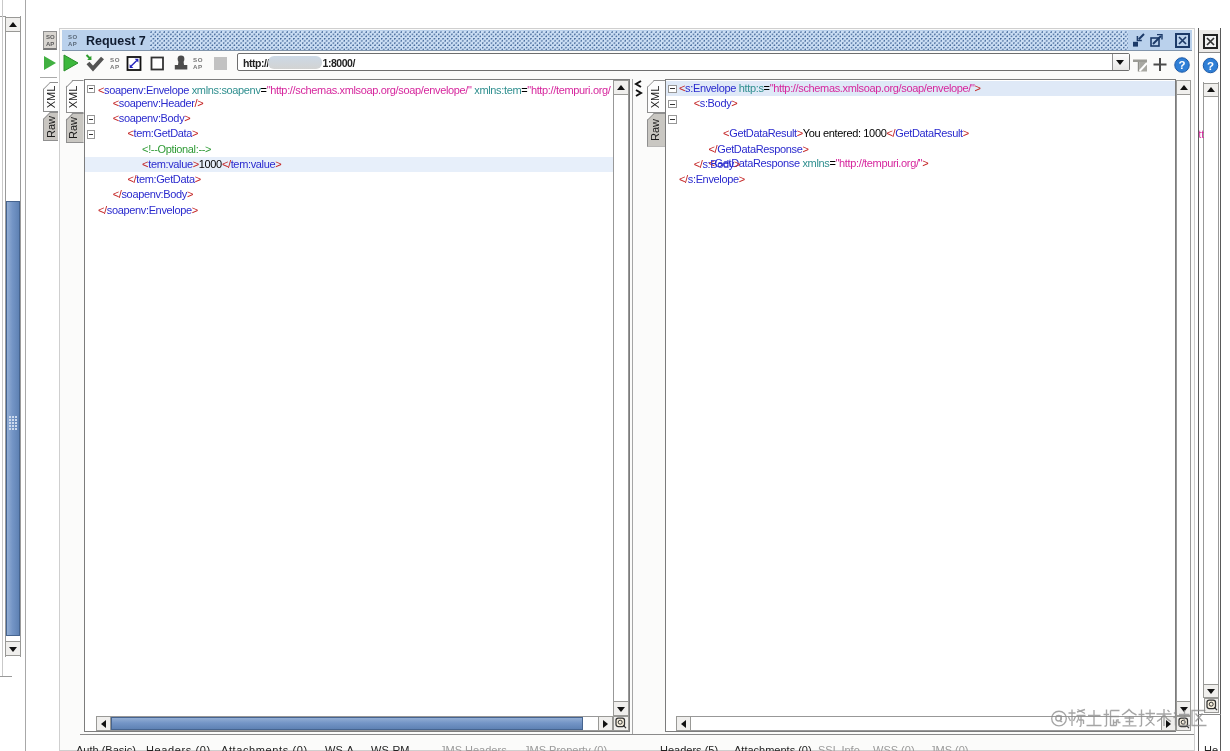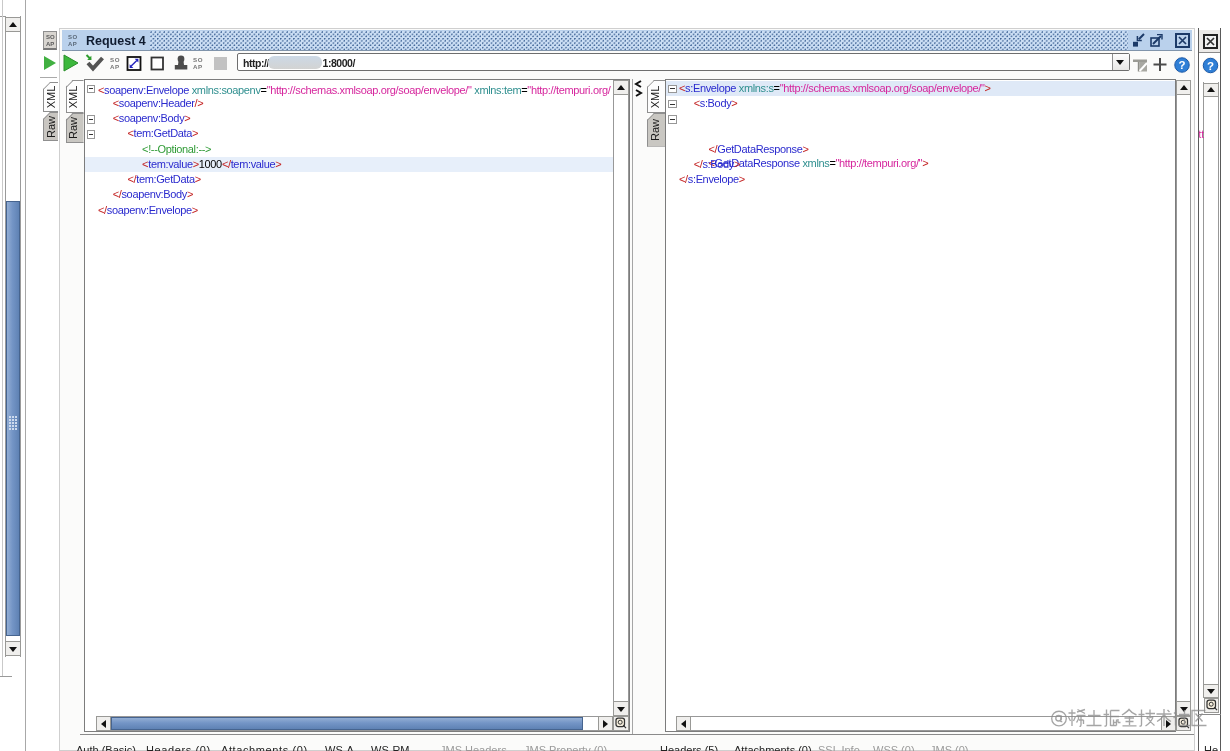"Request 4" div.abs { text: 4 -> 7 }
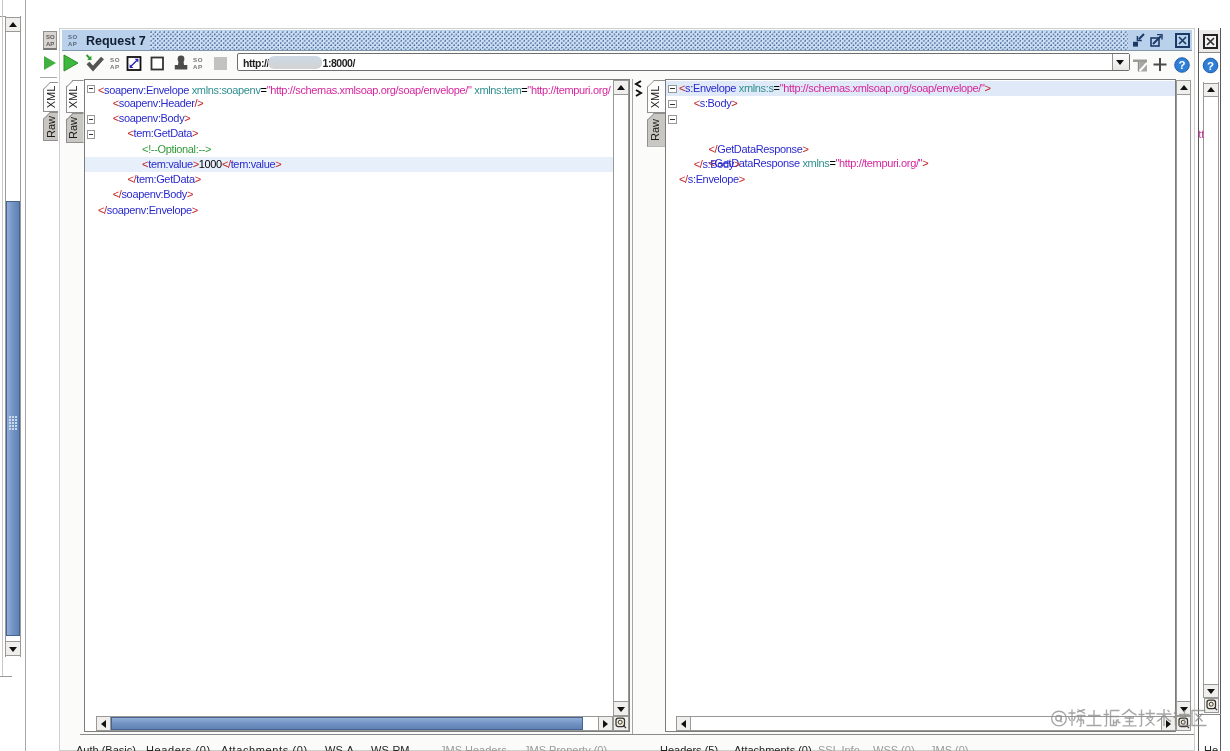"xmlns:s" span.a { text: xmlns:s -> http:s }
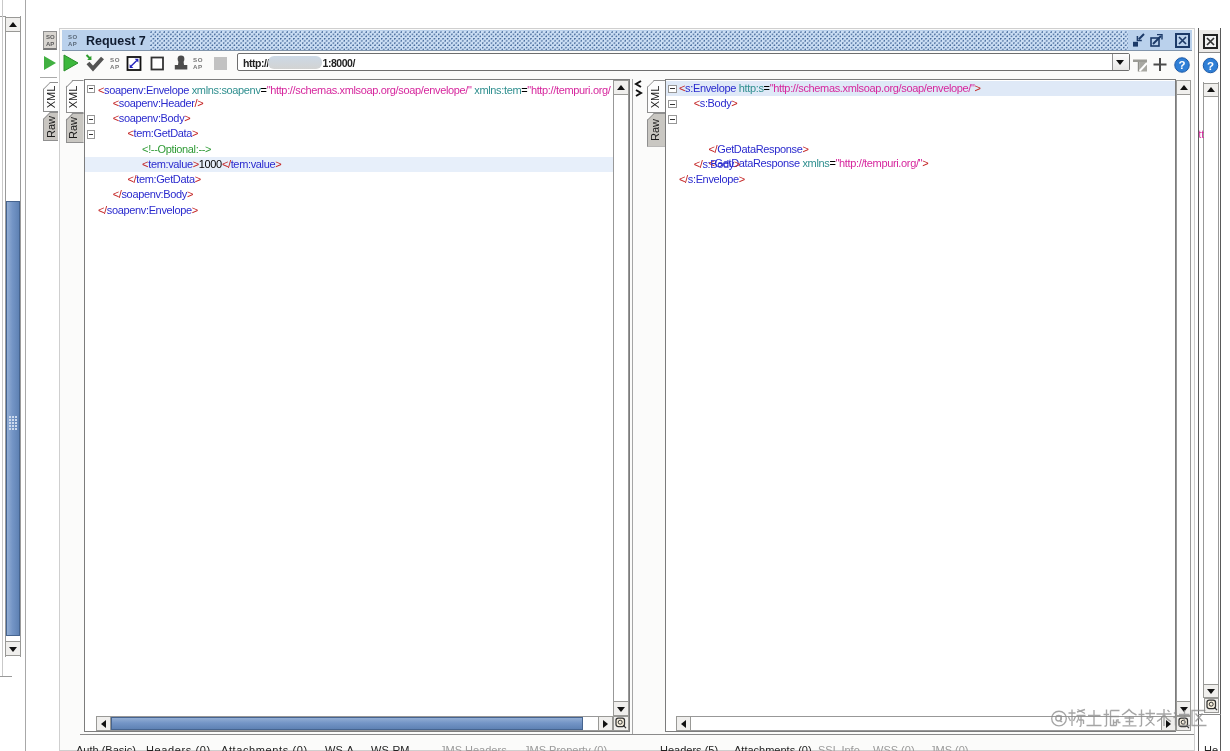"<GetDataResult>You entered:" div.code { html: none -> <div><span>&lt;</span><span>GetDataResult</span><span>&gt;</span>You entered: 1000<span>&lt;/</span><span>GetDataResult</span><span>&gt;</span></div> }
